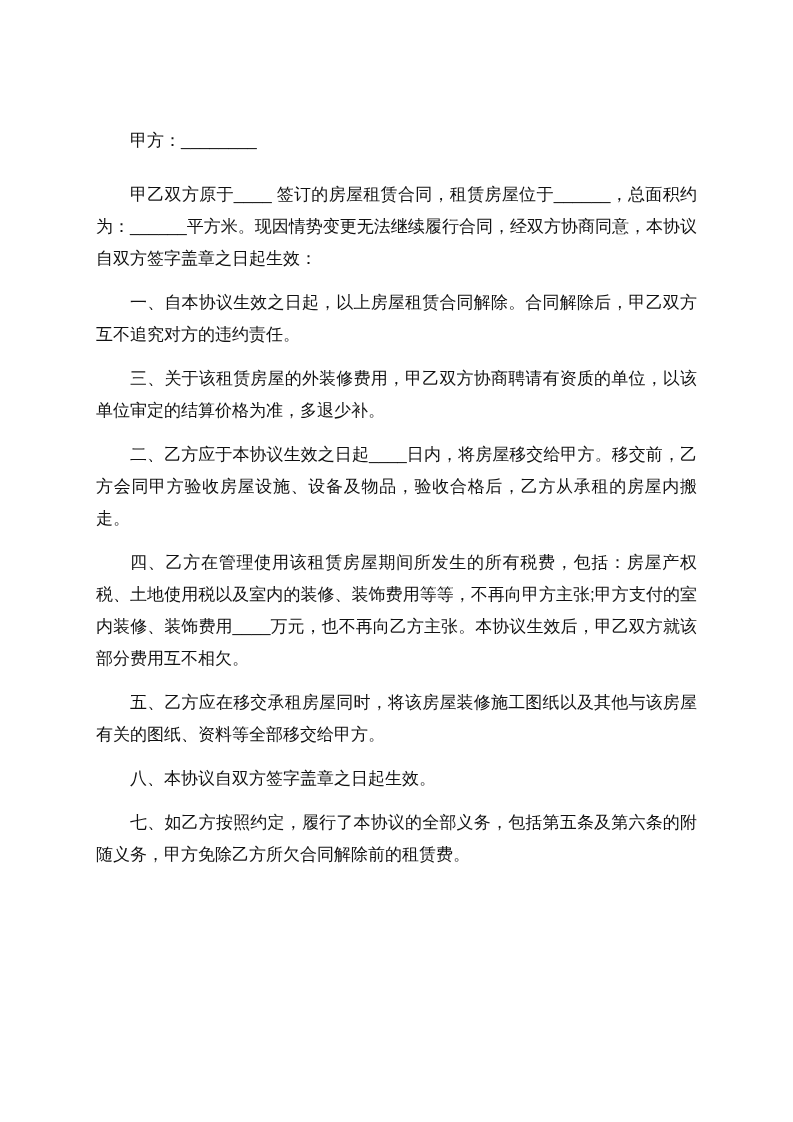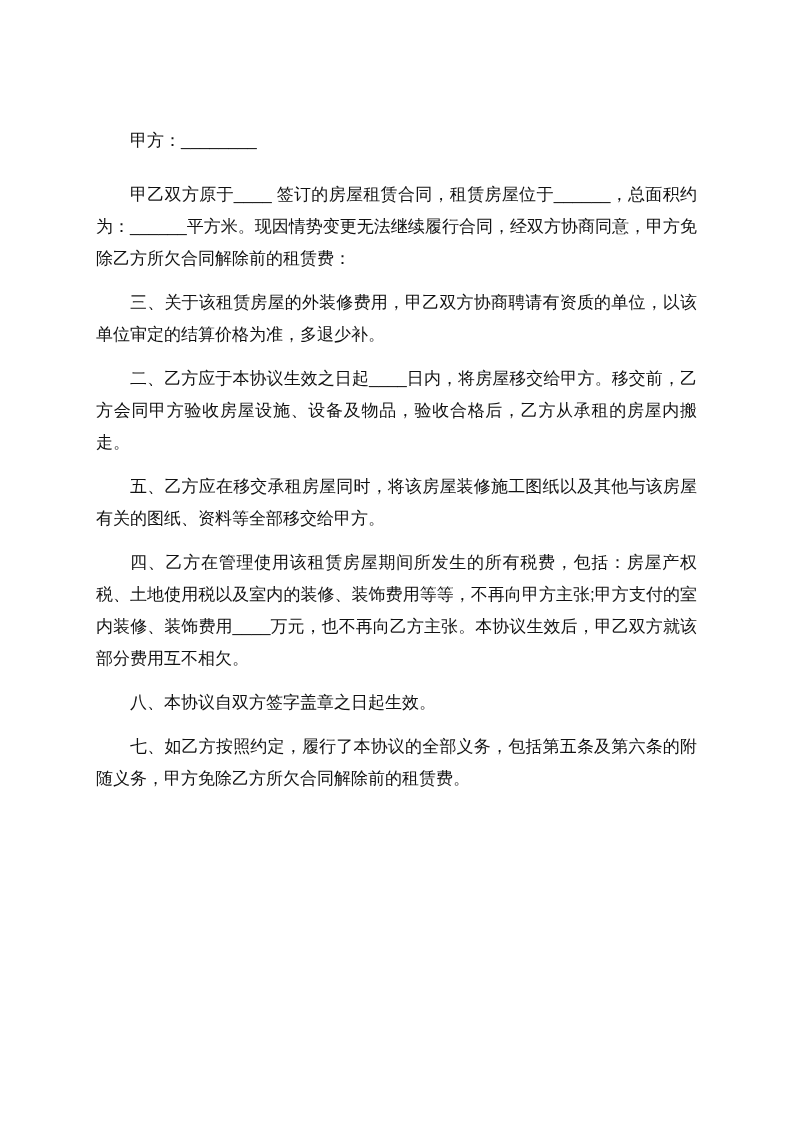"甲乙双方原于____" p.para { text: 甲方免除乙方所欠合同解除前的租赁费 -> 本协议自双方签字盖章之日起生效 }
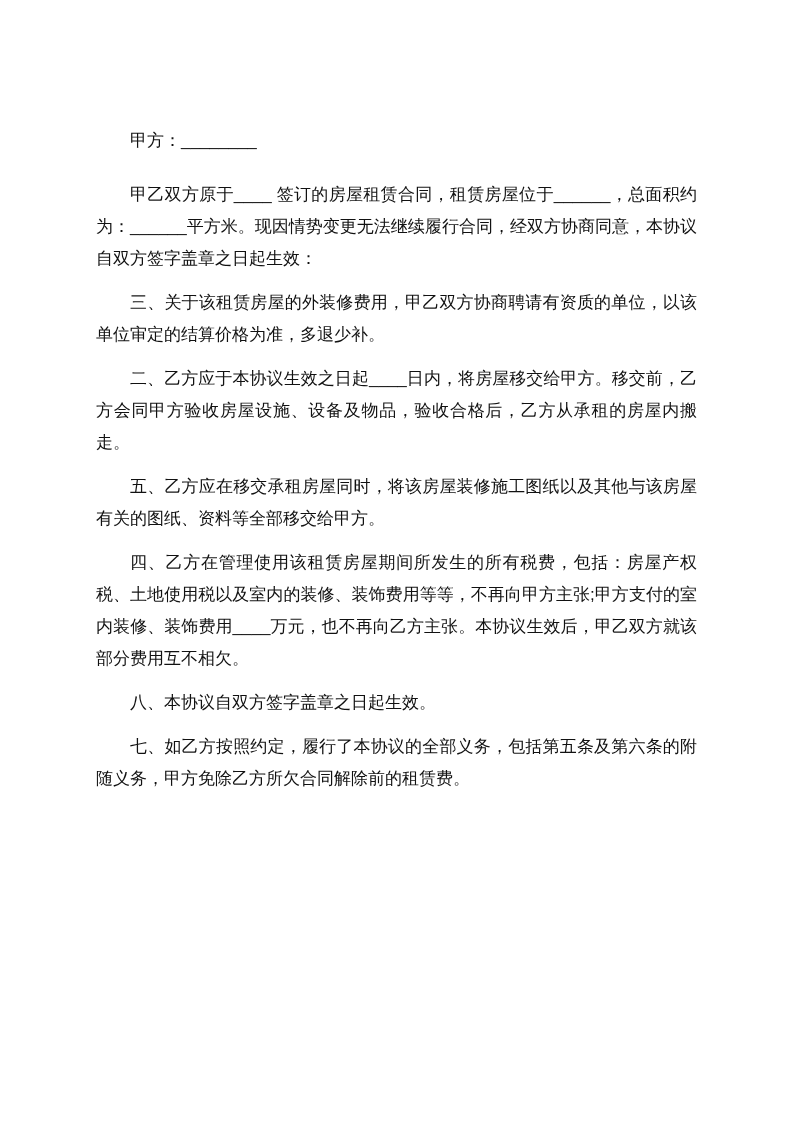"一、自本协议生效之日起，以上房屋租赁合同解除。合同解除后，甲乙双方互不追究对方的" p.para { html: none -> <p>一、自本协议生效之日起，以上房屋租赁合同解除。合同解除后，甲乙双方互不追究对方的违约责任。</p> }
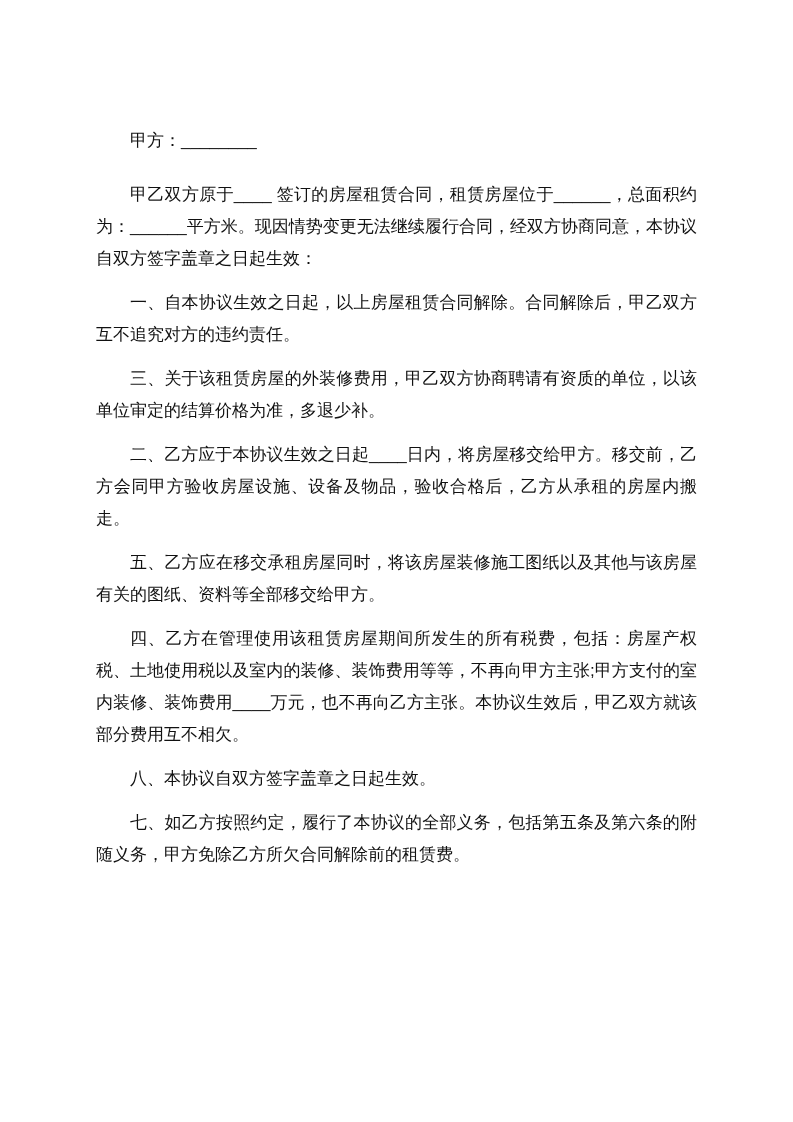"五、乙方应在移交承租房屋同时，将该房屋装修施工图纸以及其他与该房屋有关的图纸、资" p.para { order: before "四、乙方在管理使用该租赁房屋期间所发生的所有税费，包括：房屋产权税、土地使用税以" -> after "四、乙方在管理使用该租赁房屋期间所发生的所有税费，包括：房屋产权税、土地使用税以" }
